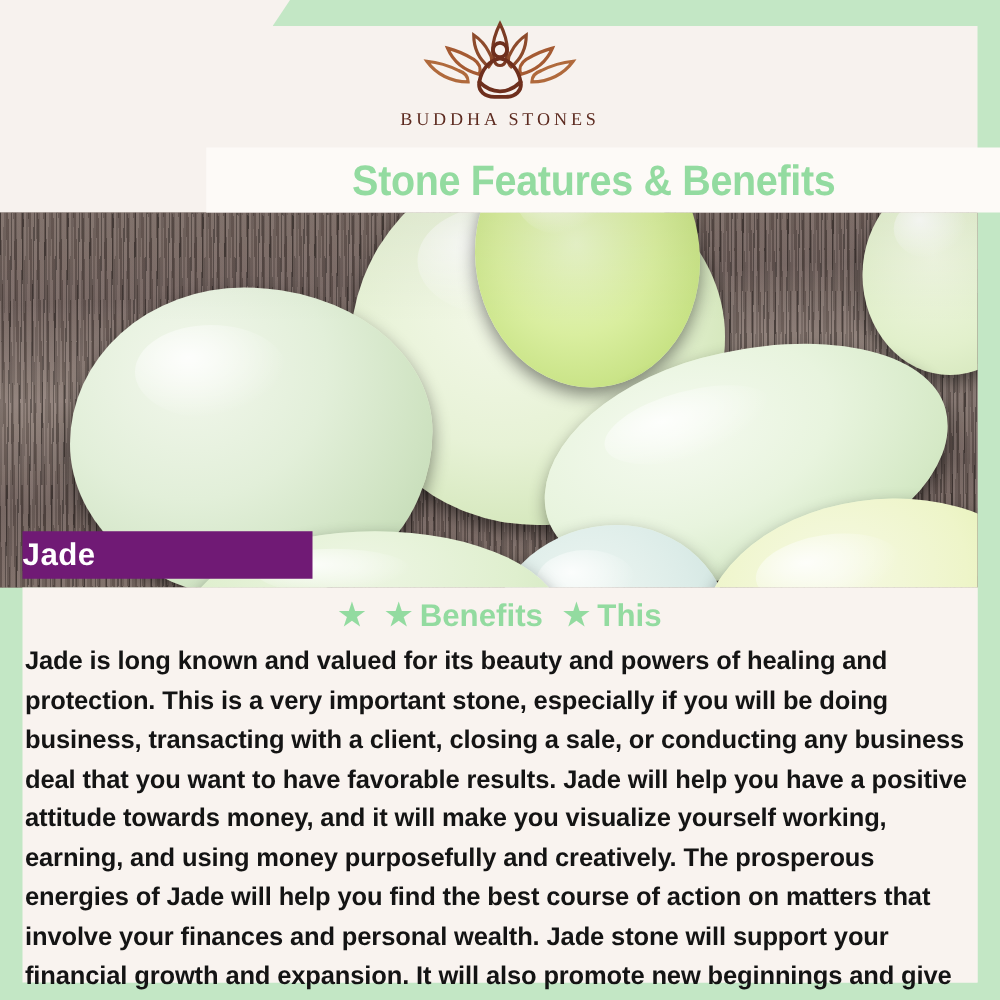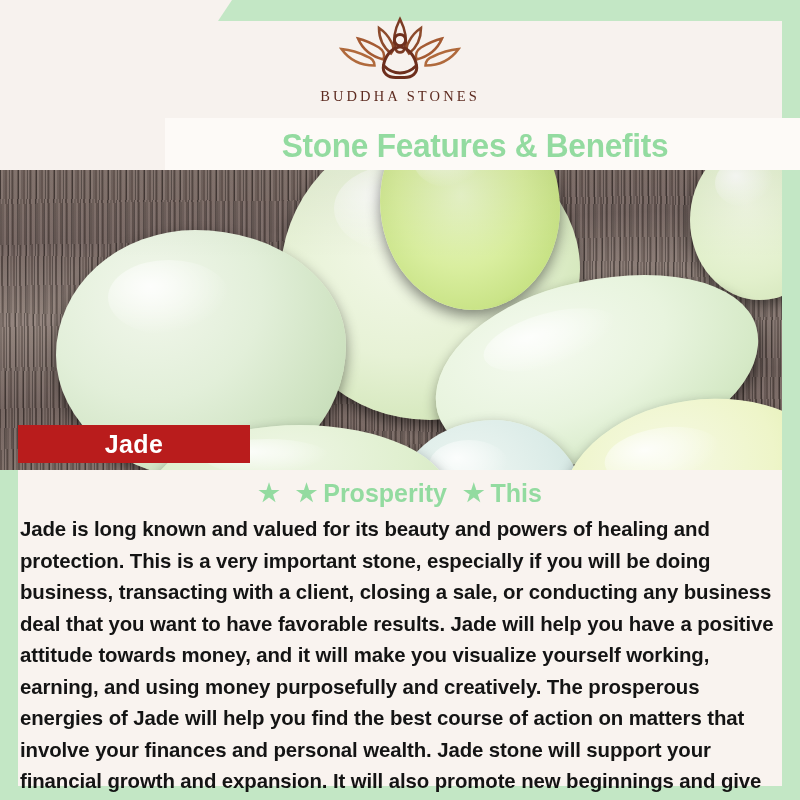"Jade" #jade-band { background: #b91c1c -> #701a75; justify-content: center -> none }
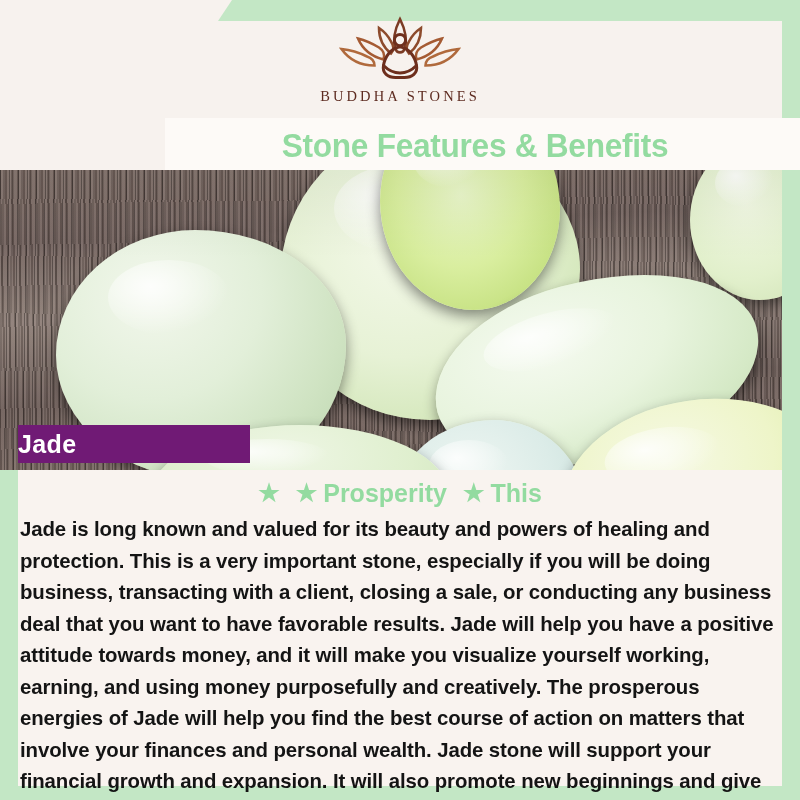"Prosperity" span { text: Prosperity -> Benefits }
